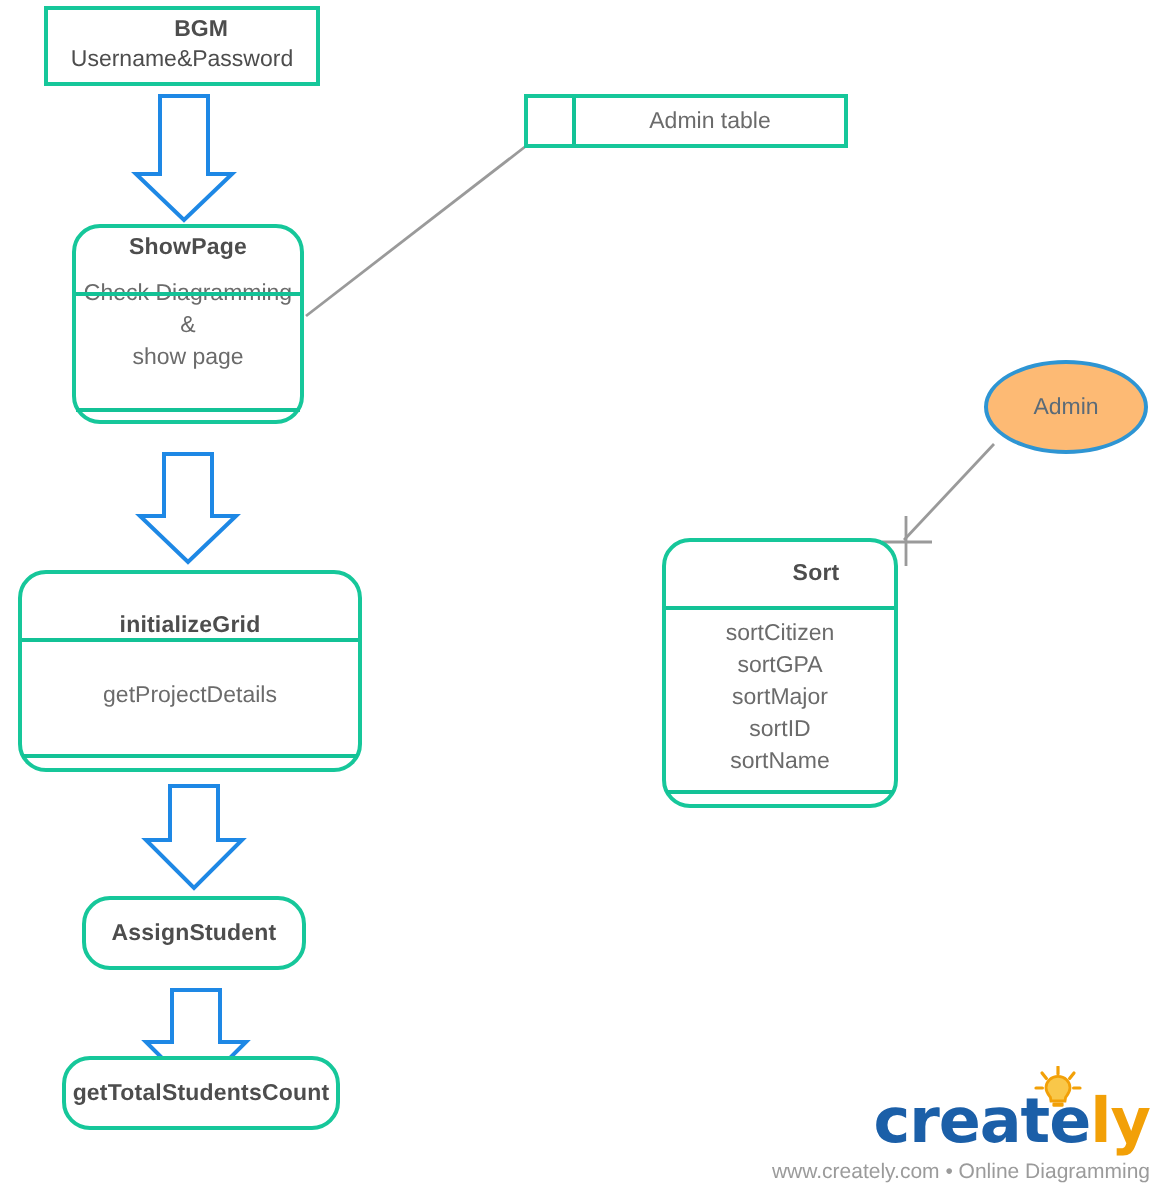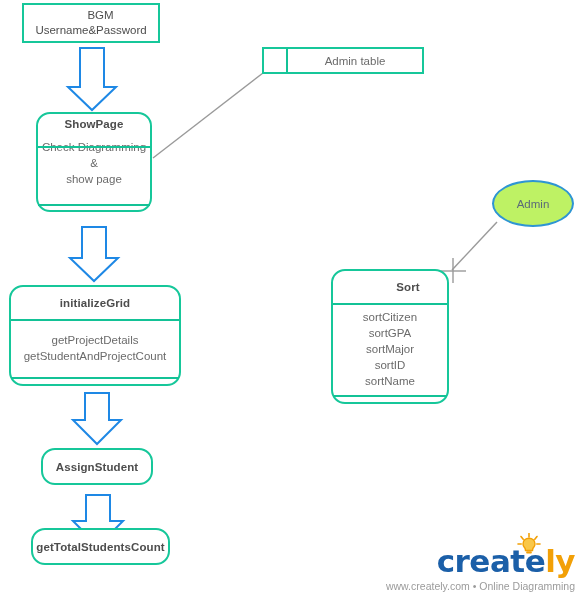"BGM" #bgm-box .ln.b { font-weight: normal -> bold }
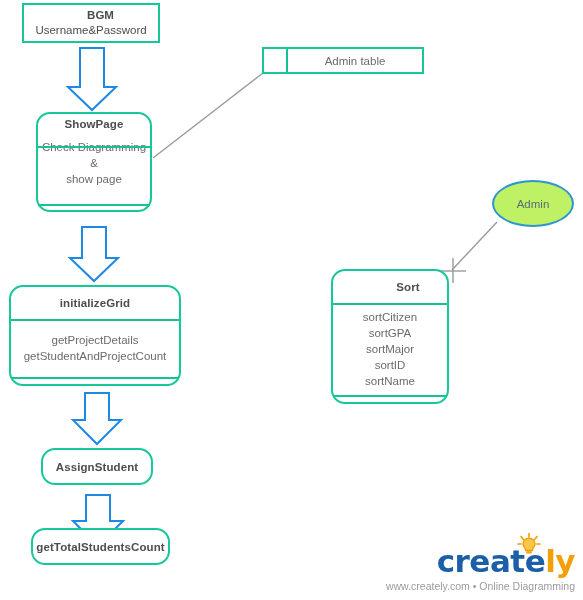"Admin" #admin-ellipse { background: #bef264 -> #fdba74 }
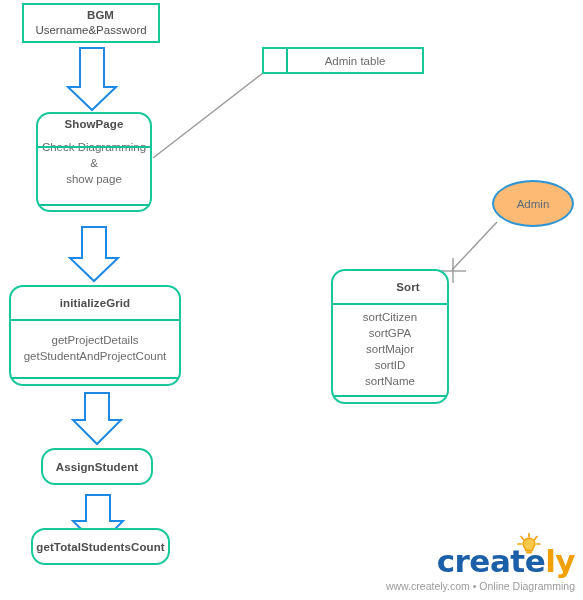"initializeGrid" #initgrid-box .hdr { align-items: center -> flex-end }
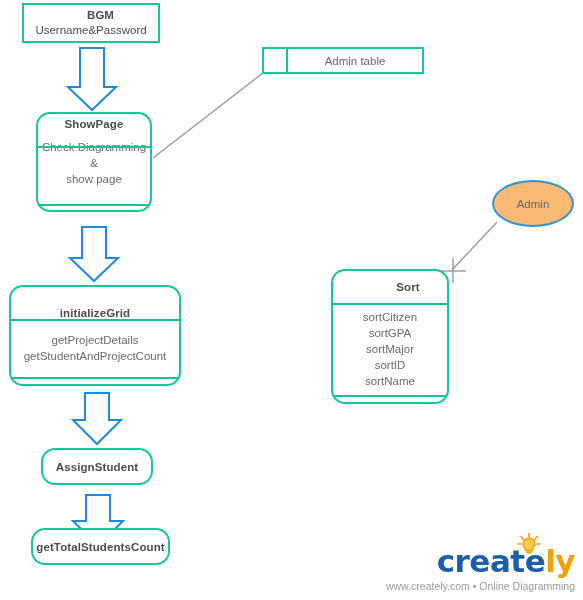"getStudentAndProjectCount" div.plain { html: <div>getStudentAndProjectCount</div> -> none }
